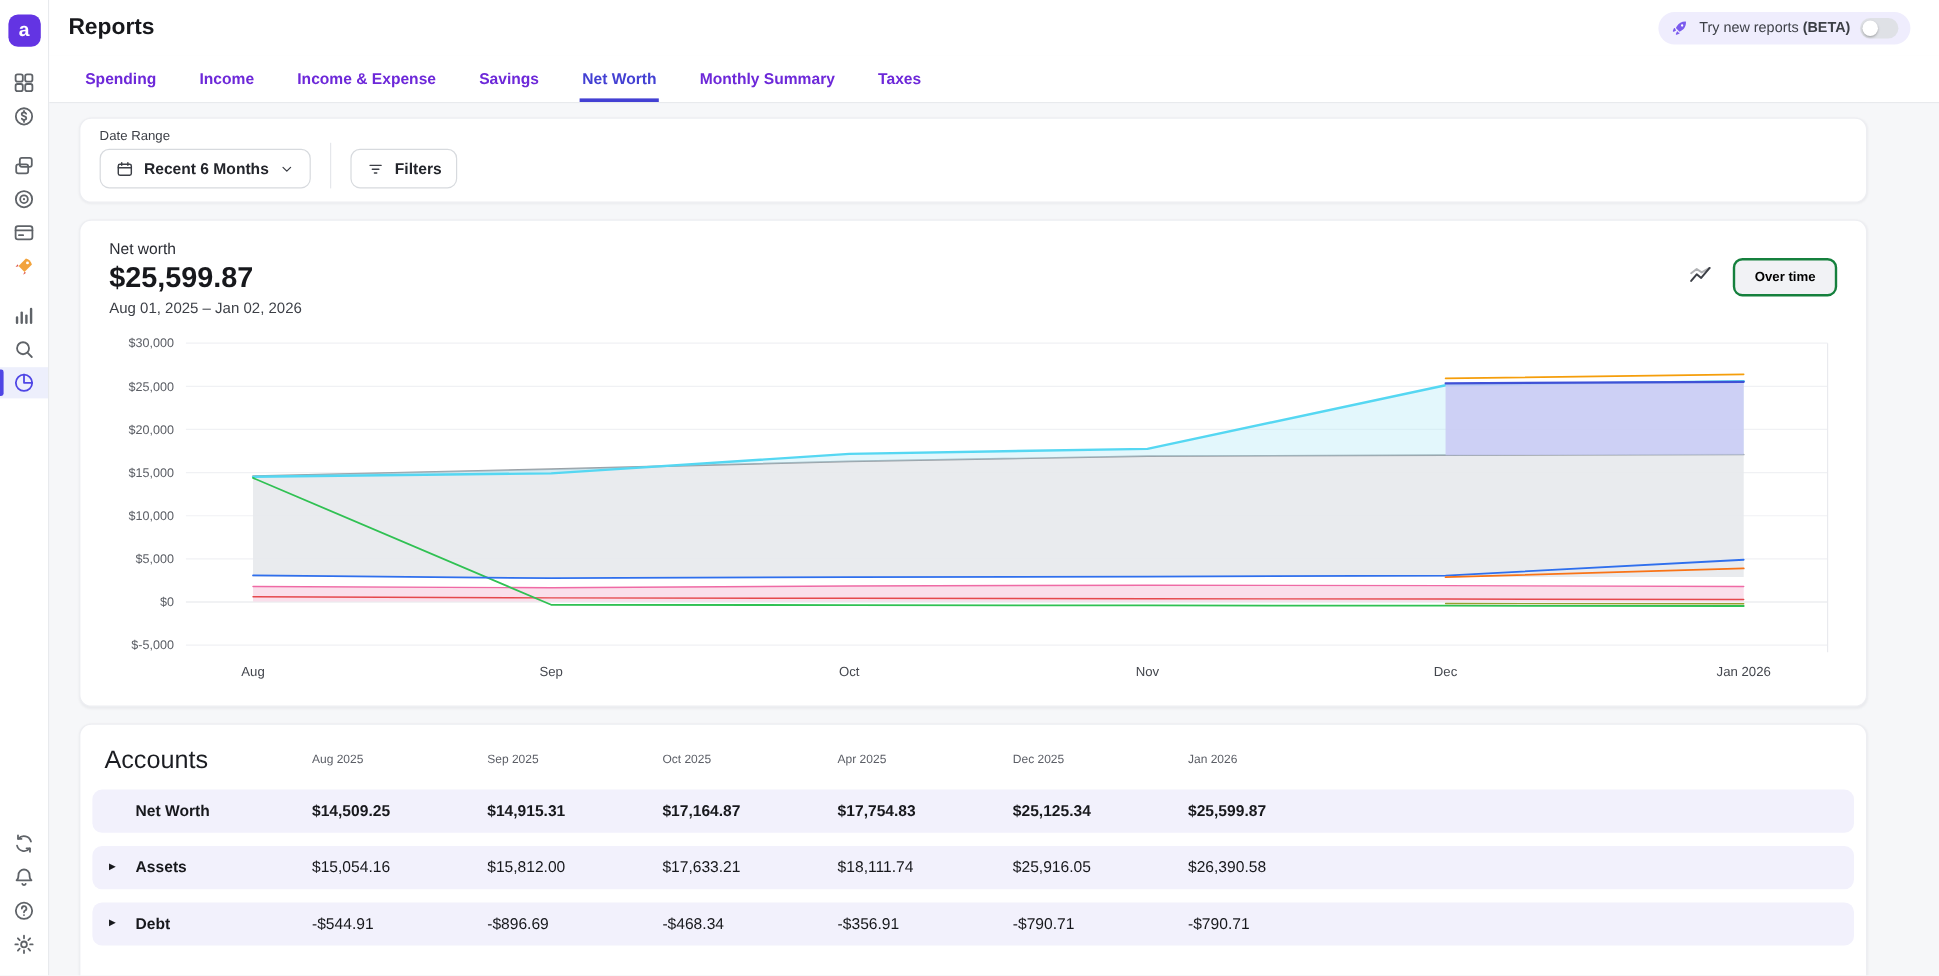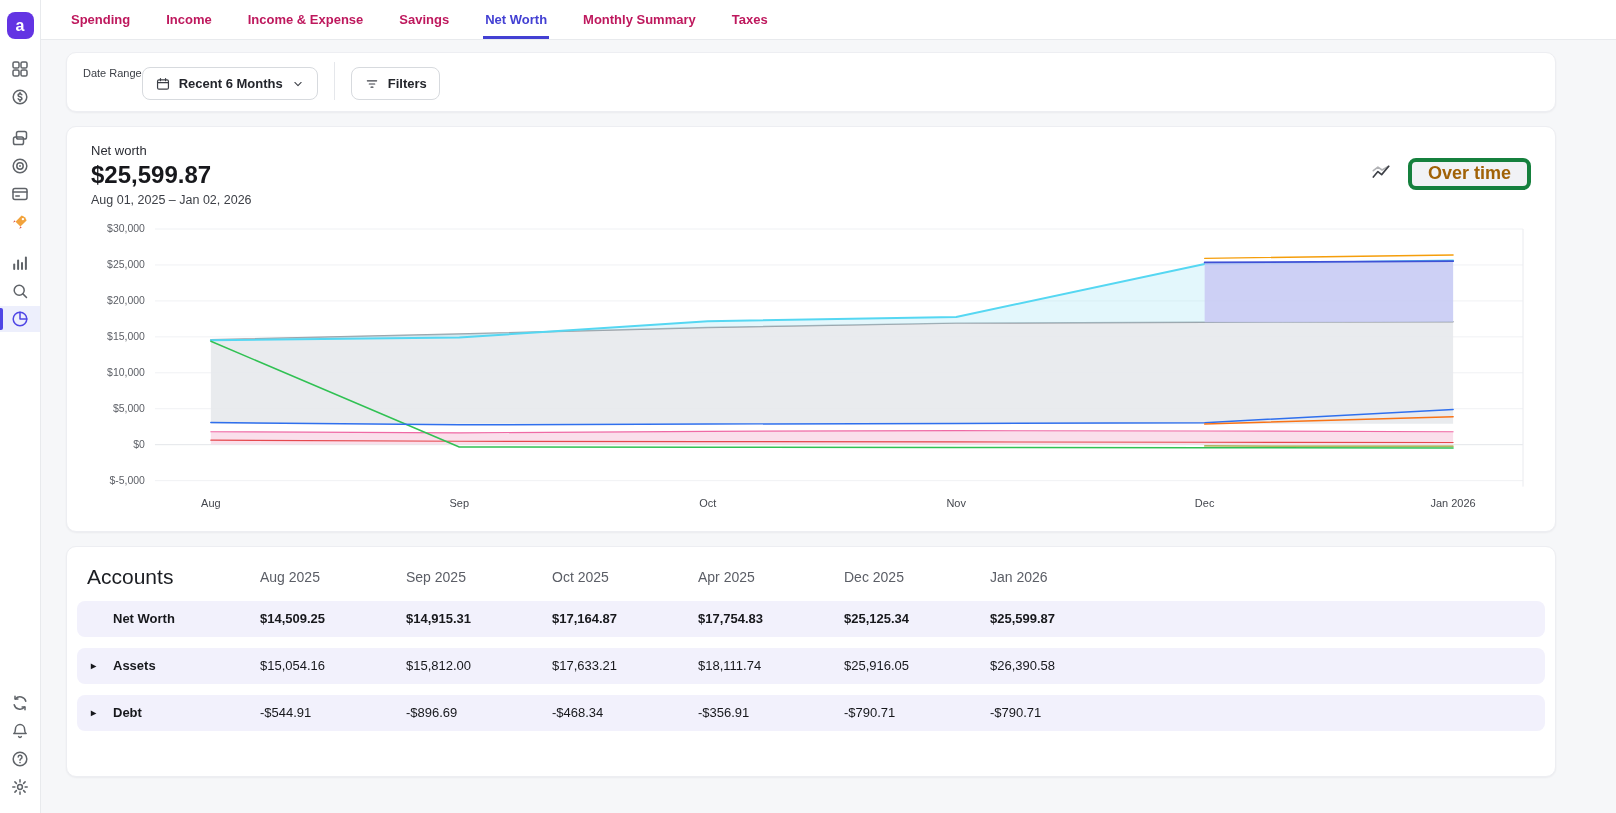"Reports" header.topbar { html: none -> <header> <h1>Reports</h1> <div> <span> <svg> <path></path> <circle></circle> <path></path> </svg> </span> <span><span>Try new reports</span>&nbsp;<b>(BETA)</b></span> <span> <span></span> </span> </div> </header> }
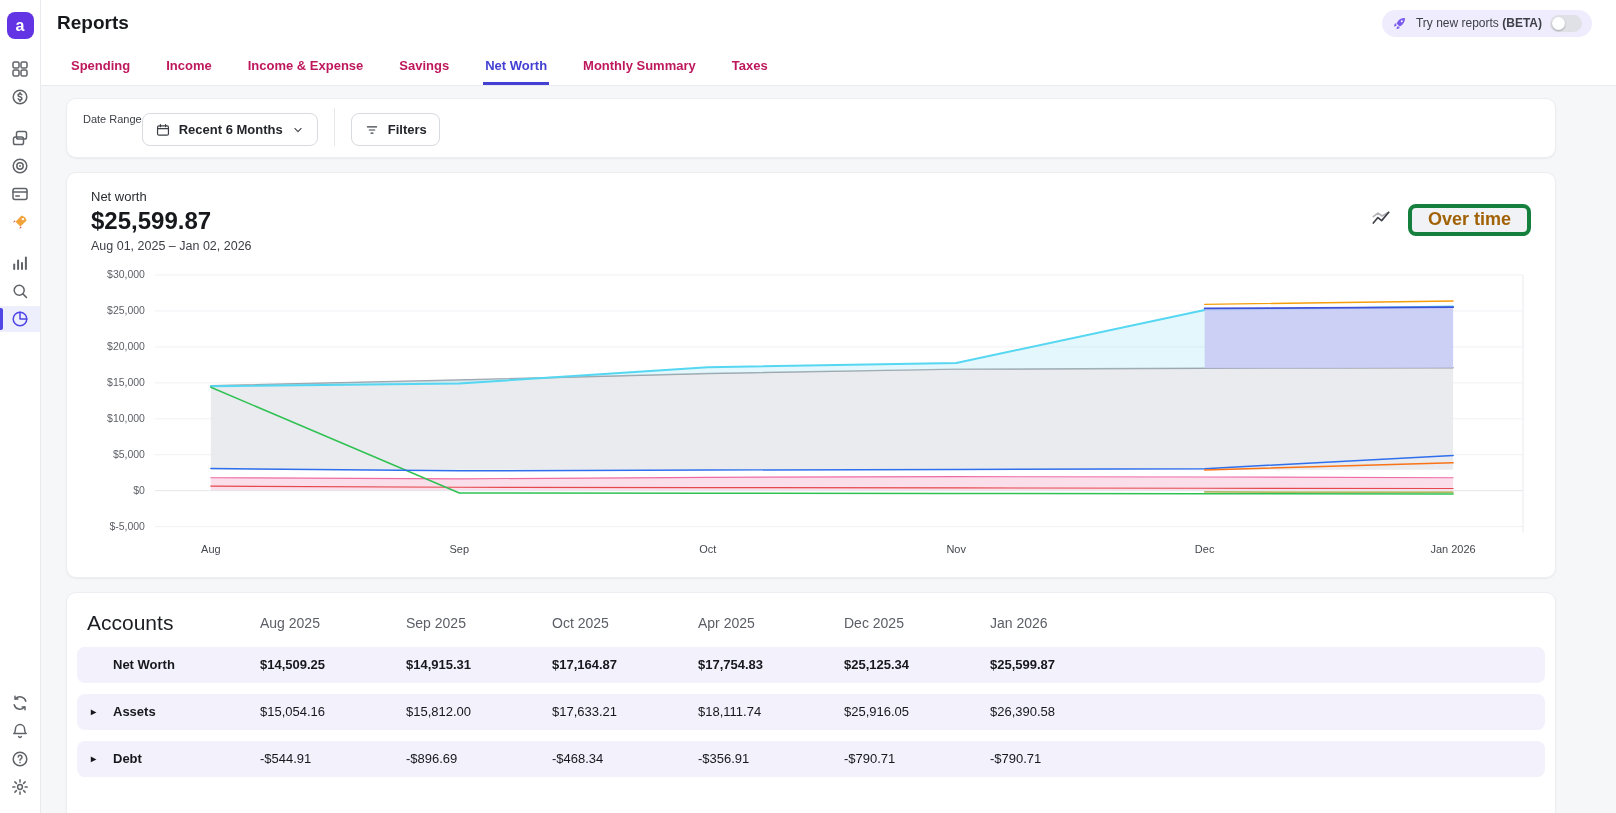"Spending" .tab { color: #be185d -> #6d28d9 }
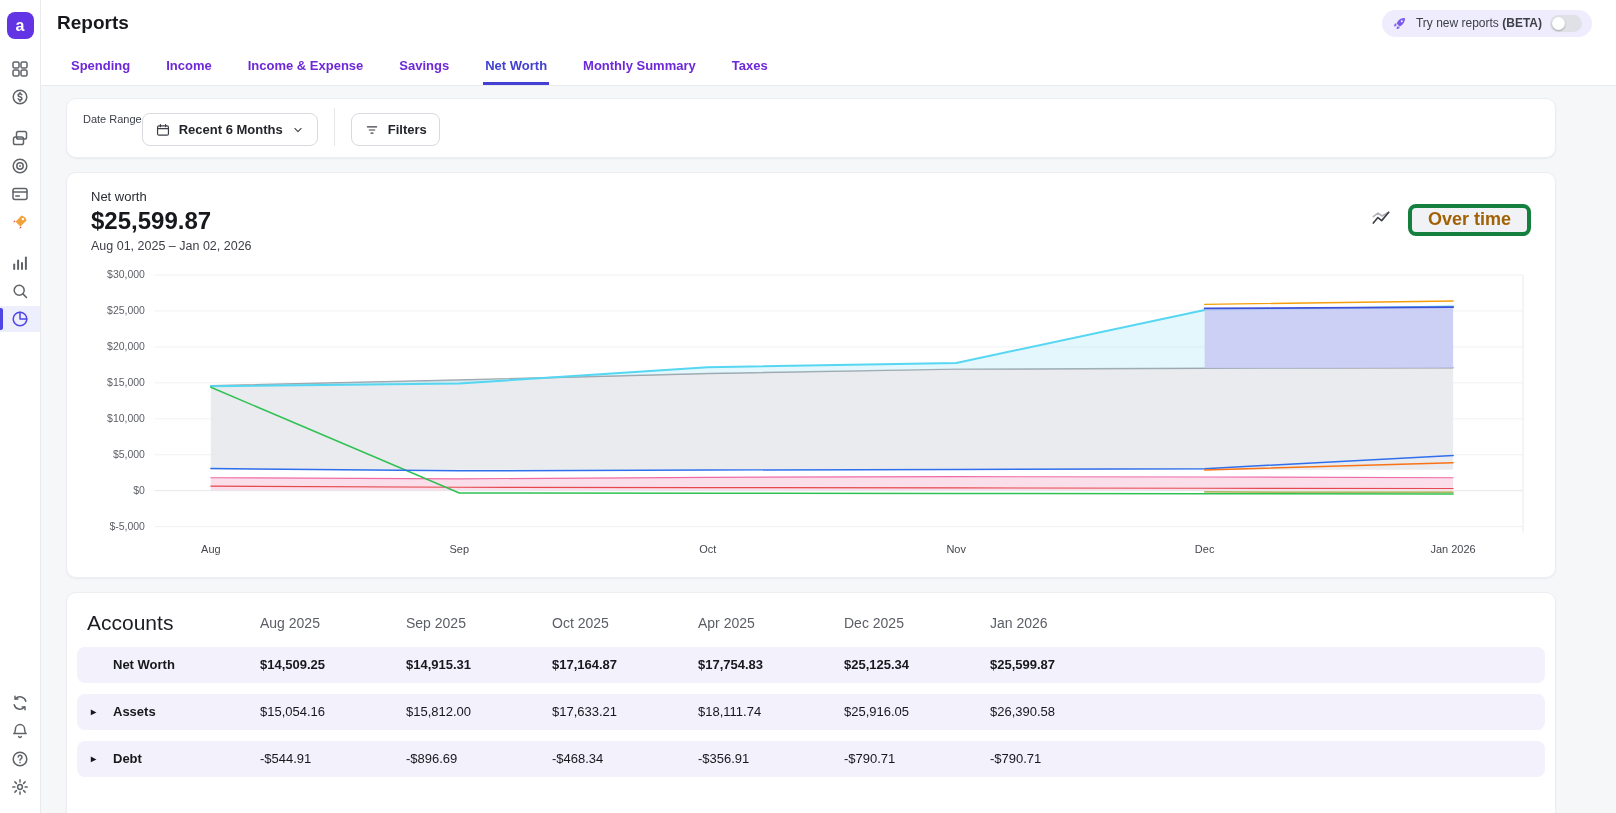"Date Range" .dr-group { flex-direction: none -> column }
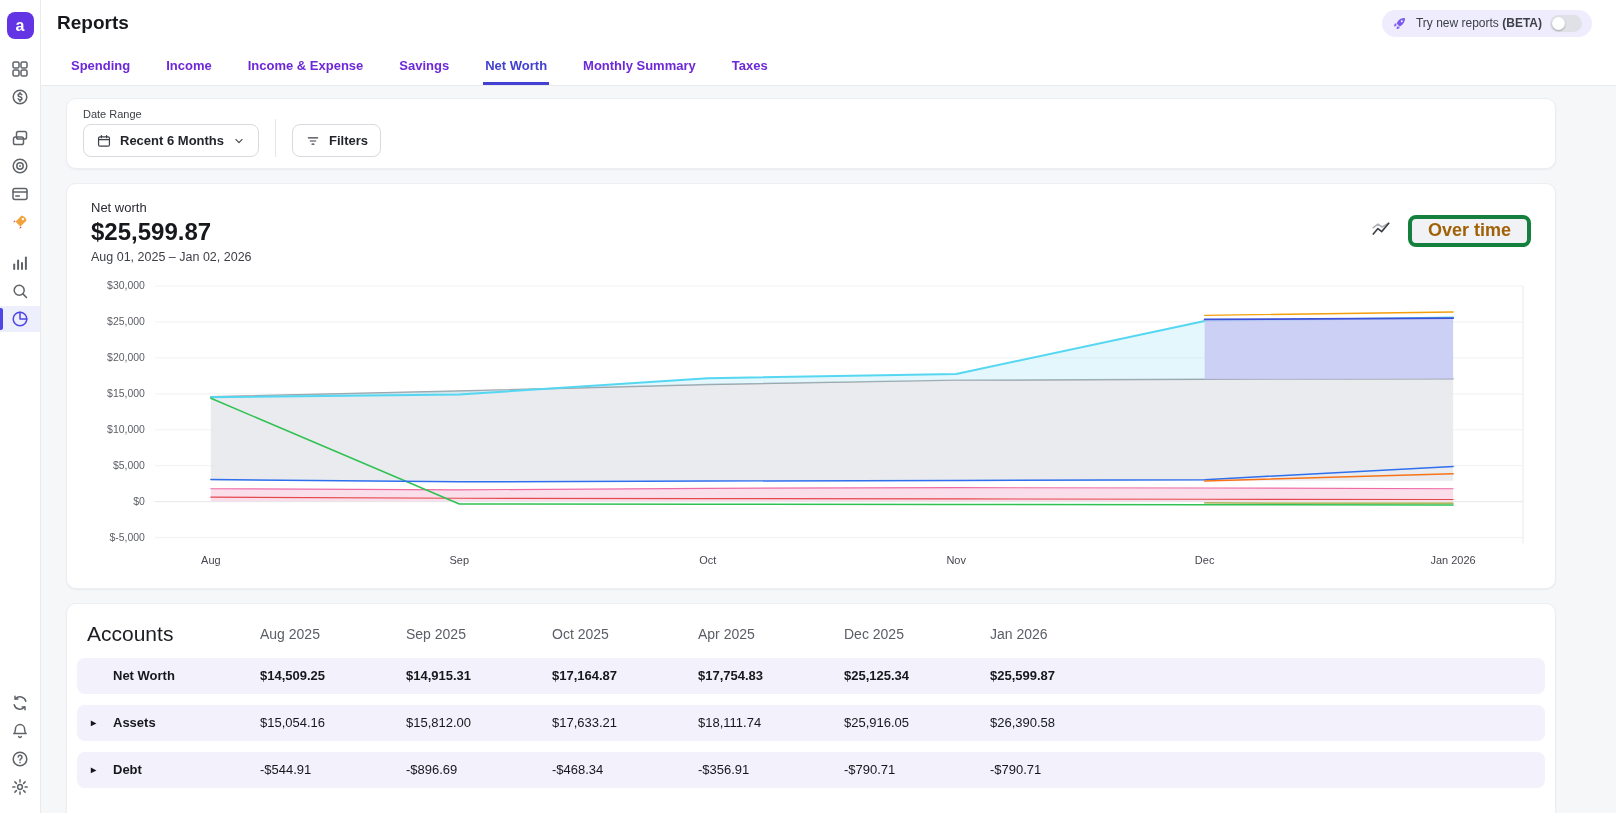"Over time" .overtime-btn { border: 4px solid #15803d -> 2px solid #15803d; color: #a16207 -> #000000; font-size: 18px -> 11px }
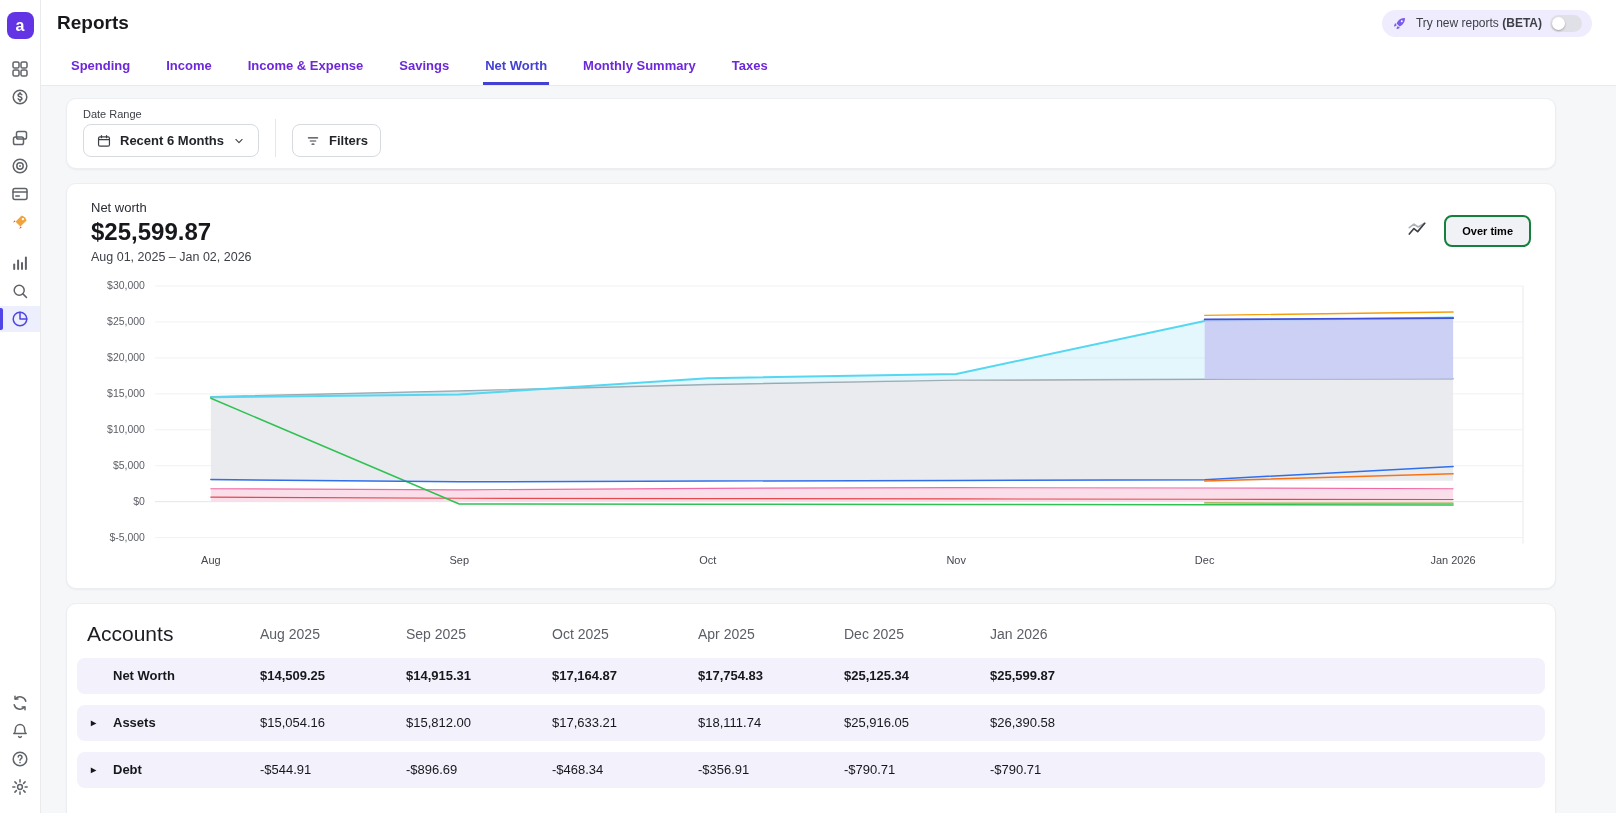"Aug 2025" .col-h { font-size: 14px -> 10px }
